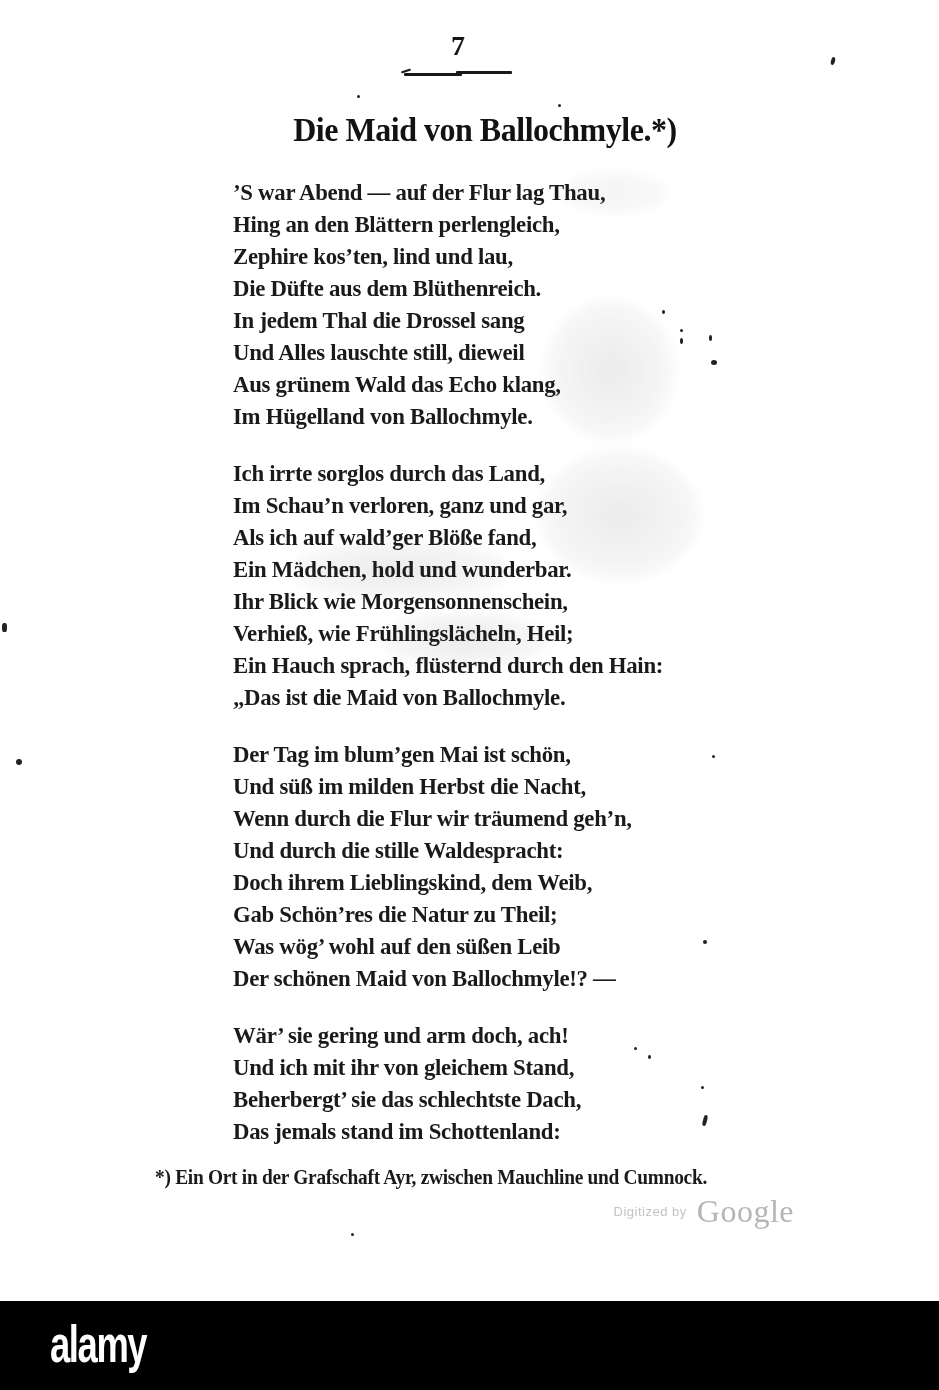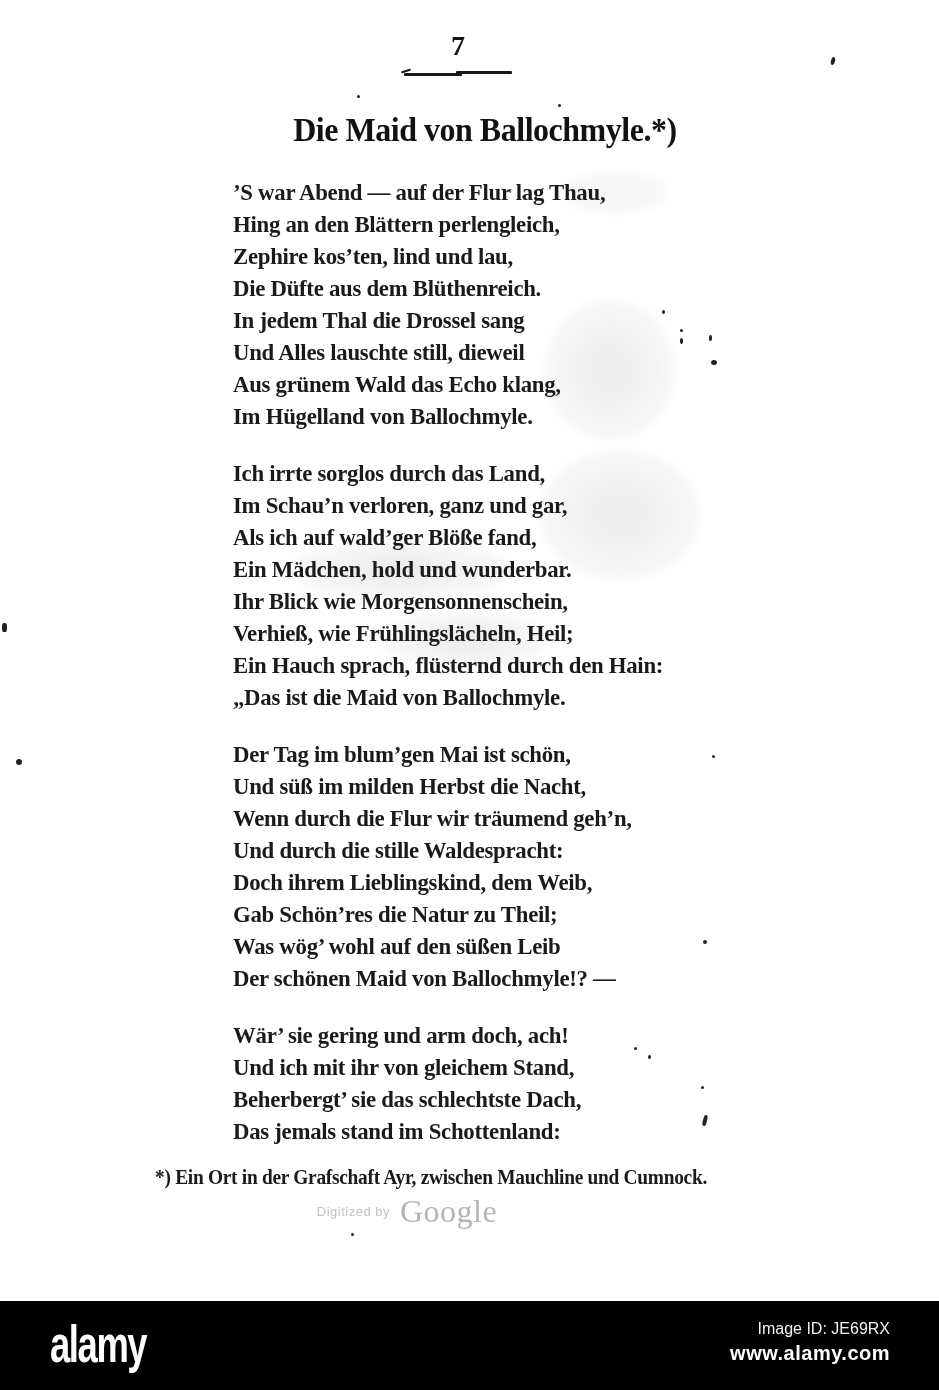"Digitized by Google" .google-wm { left: 12px -> 4px; text-align: center -> right }
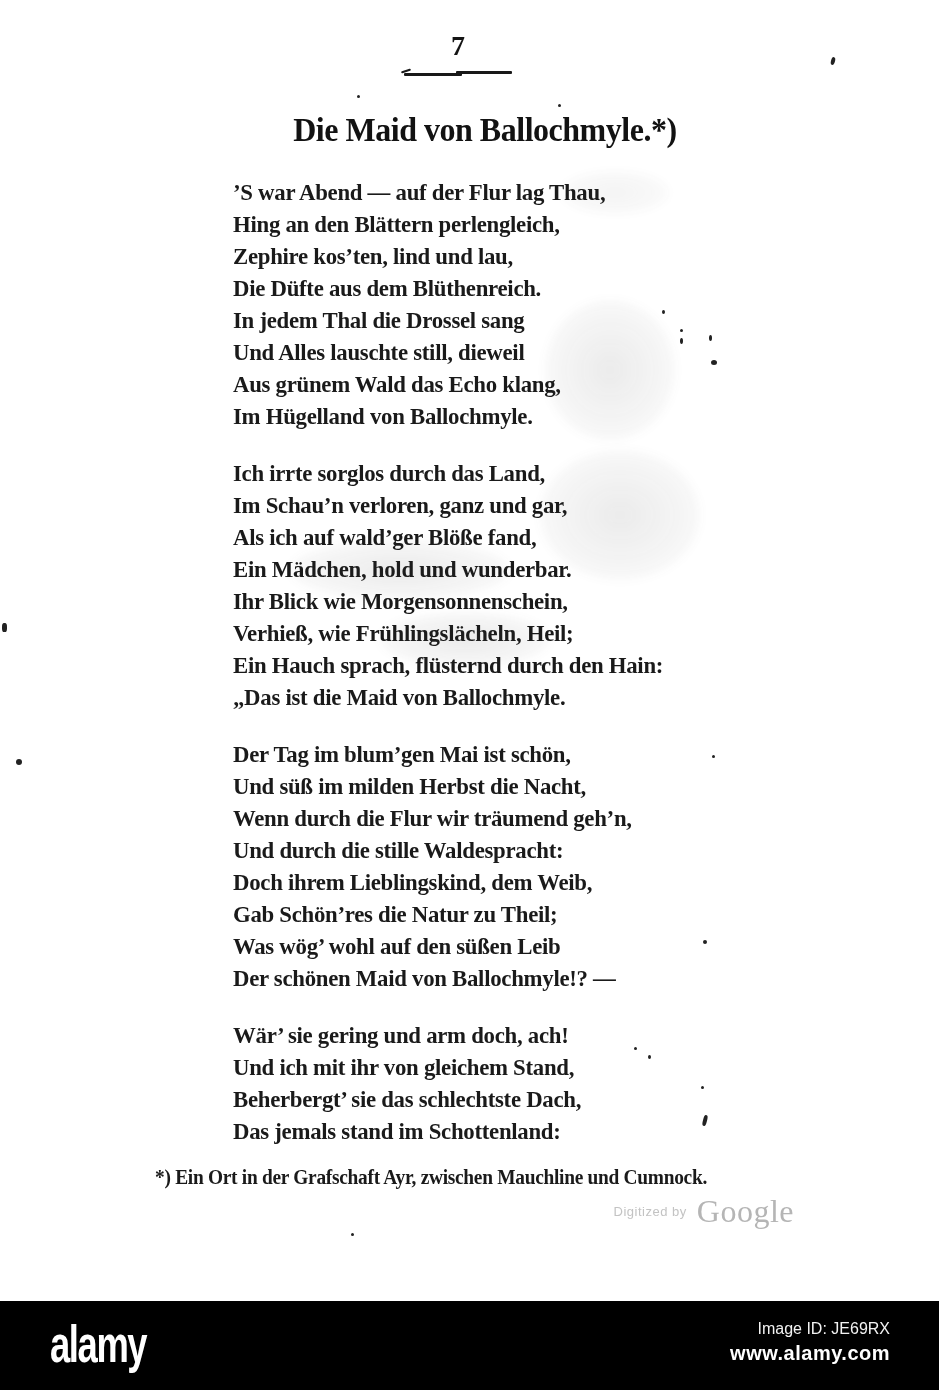"Image ID: JE69RX" div.alamy-right { html: <div> <div>Image ID: JE69RX</div> <div>www.alamy.com</div> </div> -> none }
